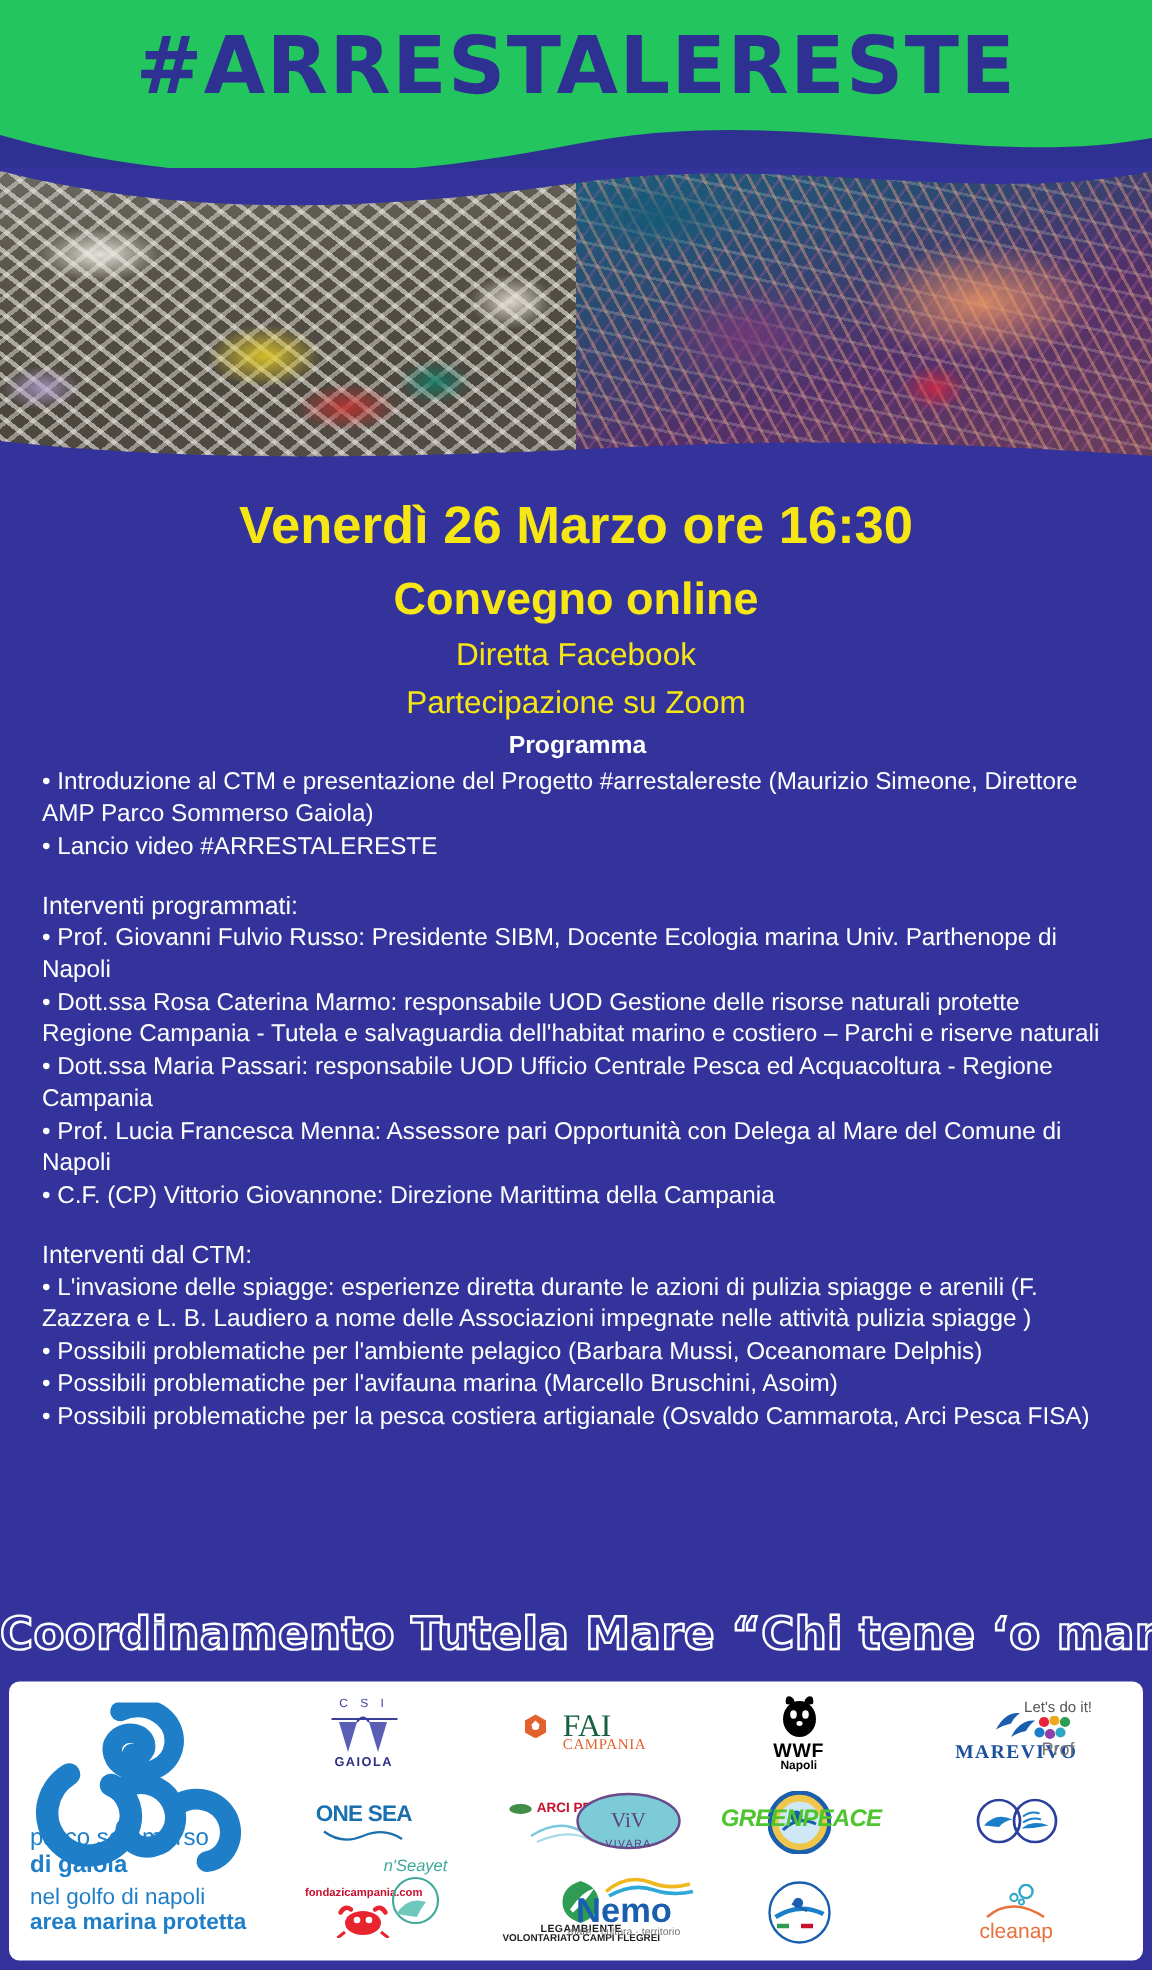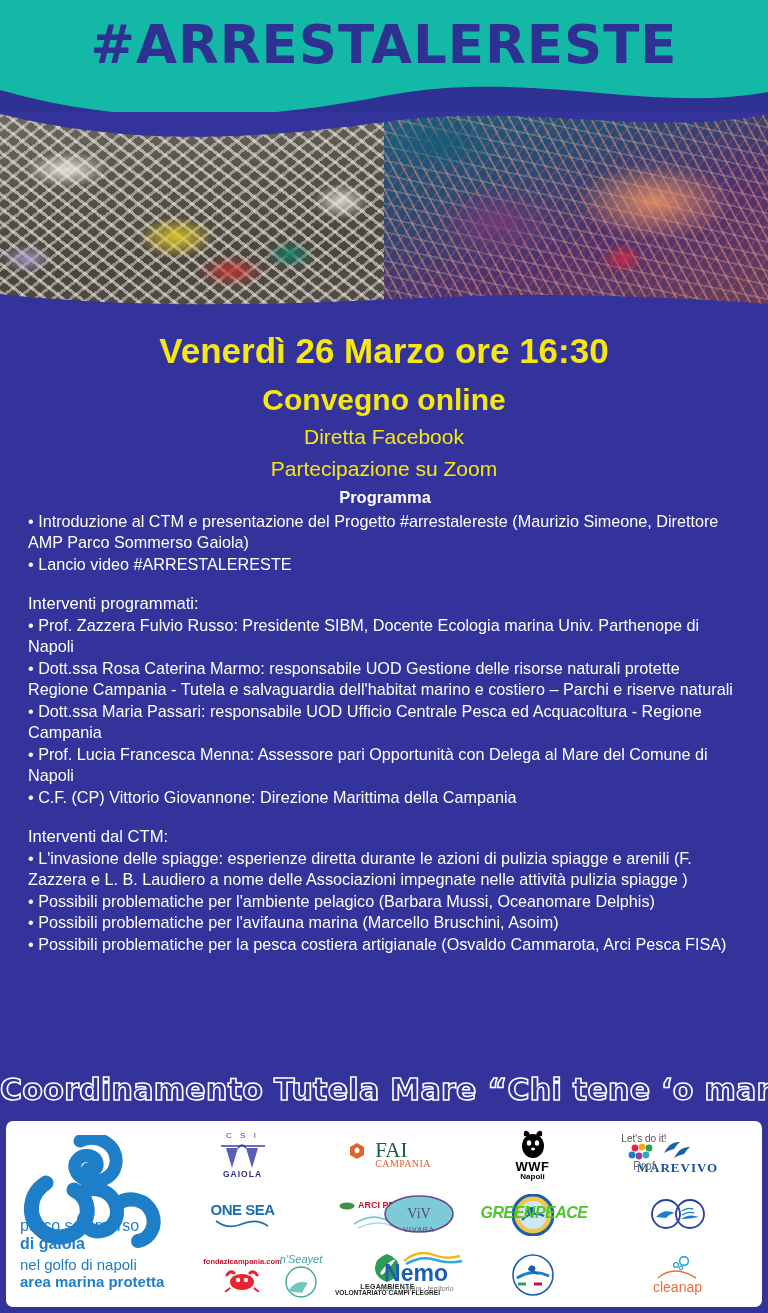"#ARRESTALERESTE" .header { background: #14b8a6 -> #22c55e }
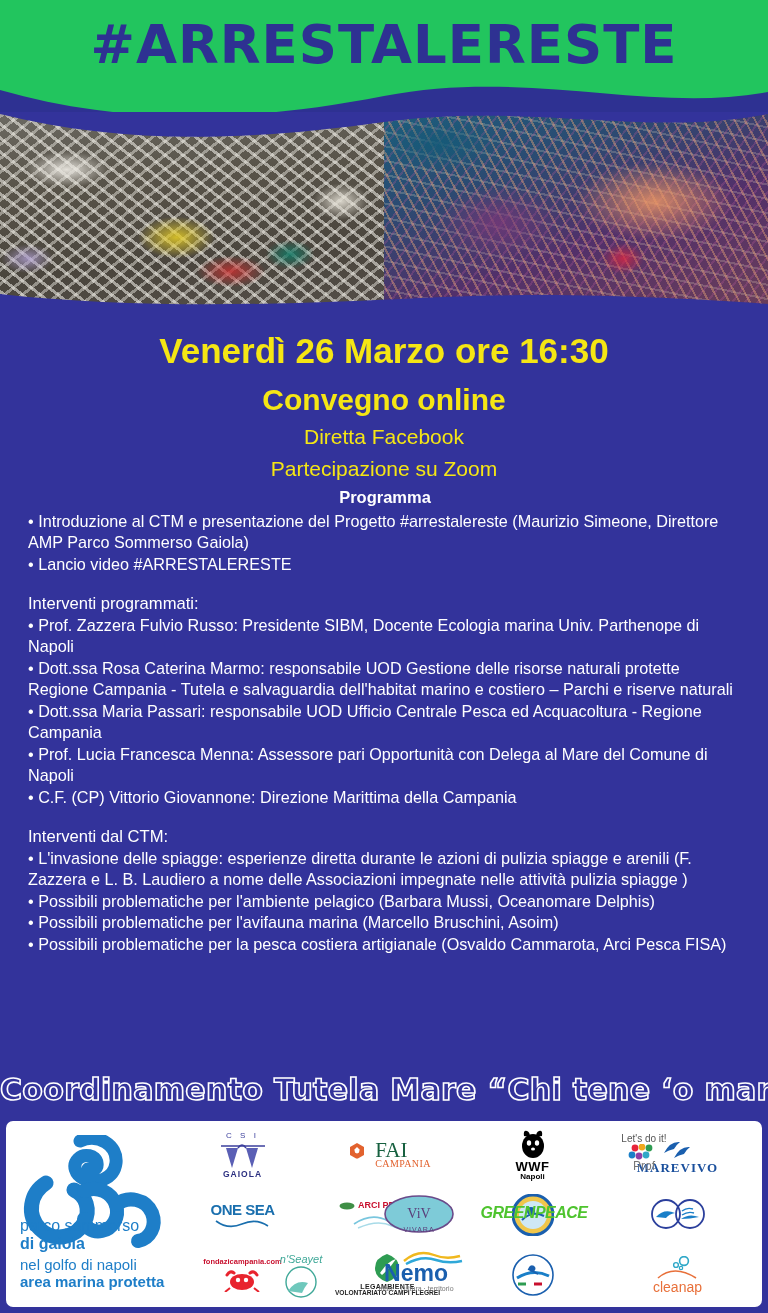"• Prof. Zazzera Fulvio Russo:" p.bullet { text: Zazzera -> Giovanni }
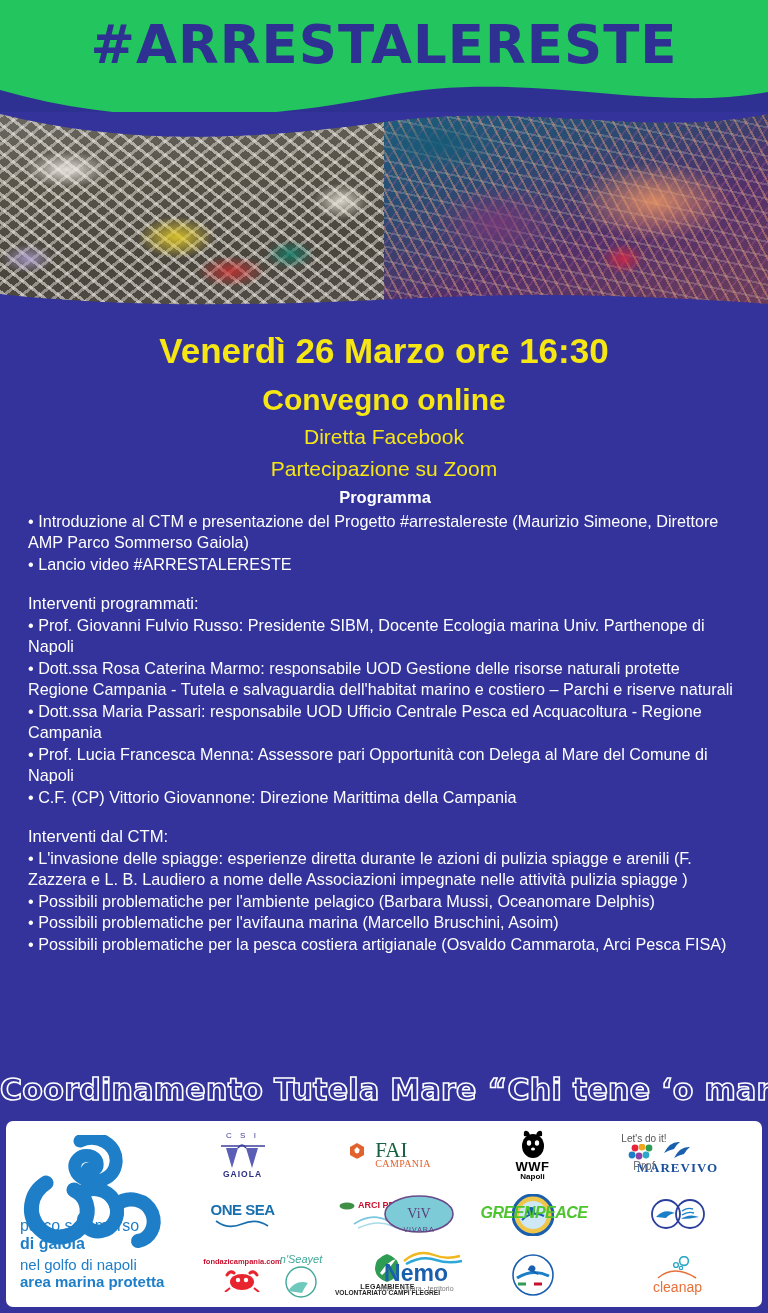"Let's do it!" div.cell { justify-content: center -> flex-end; left: 588px -> 622px }
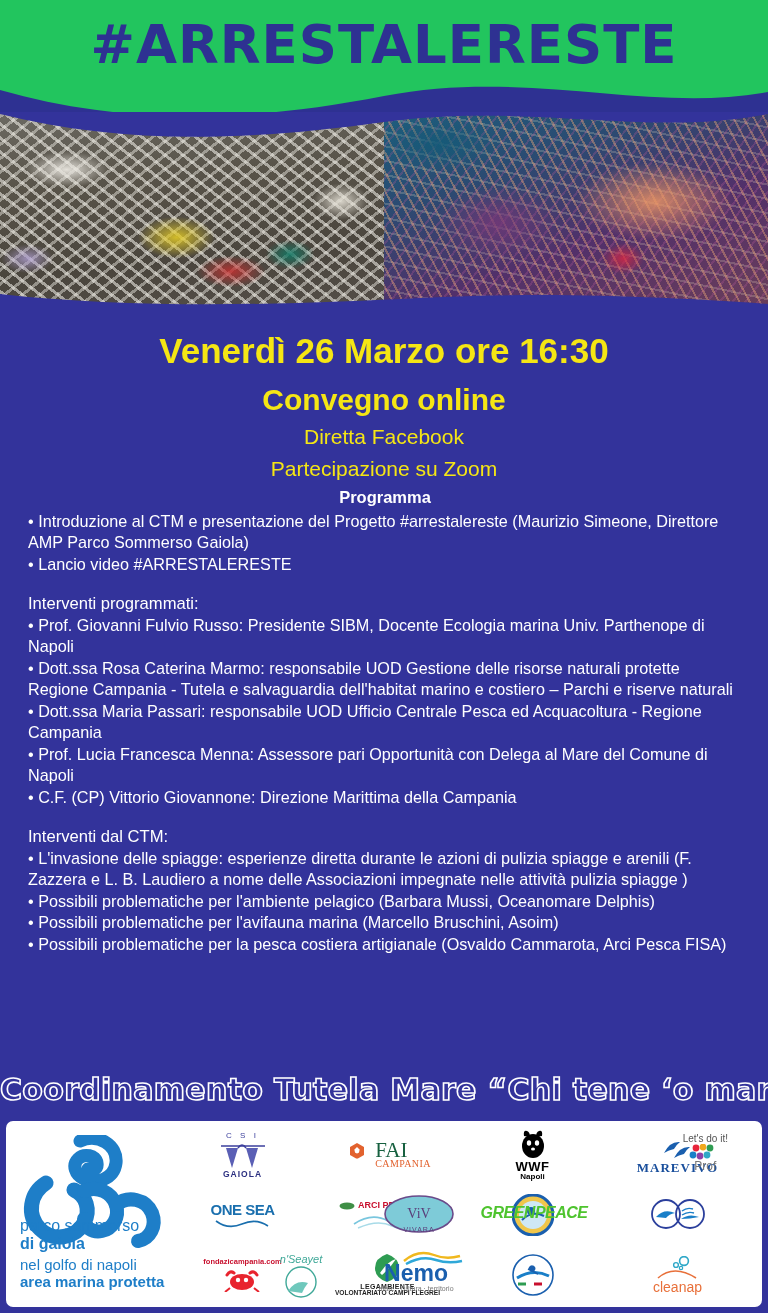"n'Seayet" div.cell { align-items: flex-end -> flex-start; left: 240px -> 216px }
